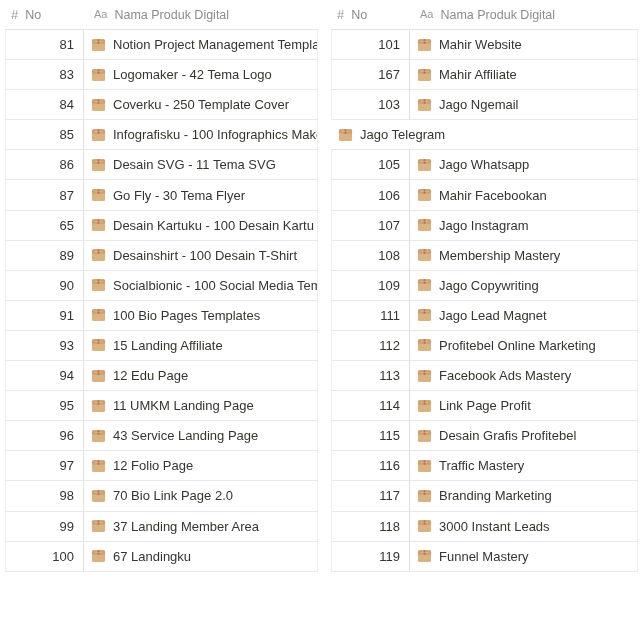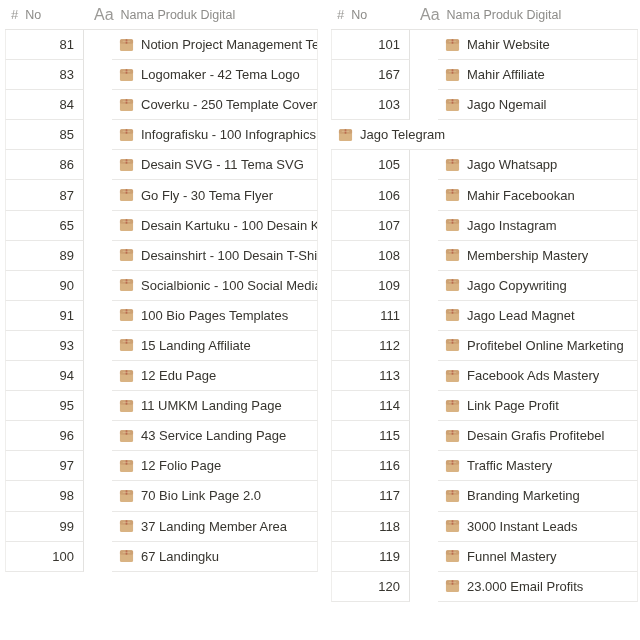"Aa" .h-icon { font-size: 16px -> 11px }
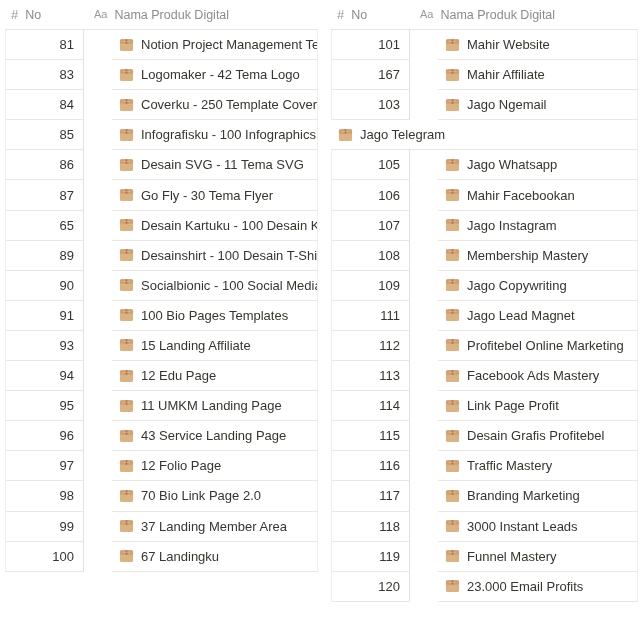"81" .row { gap: 28px -> none }
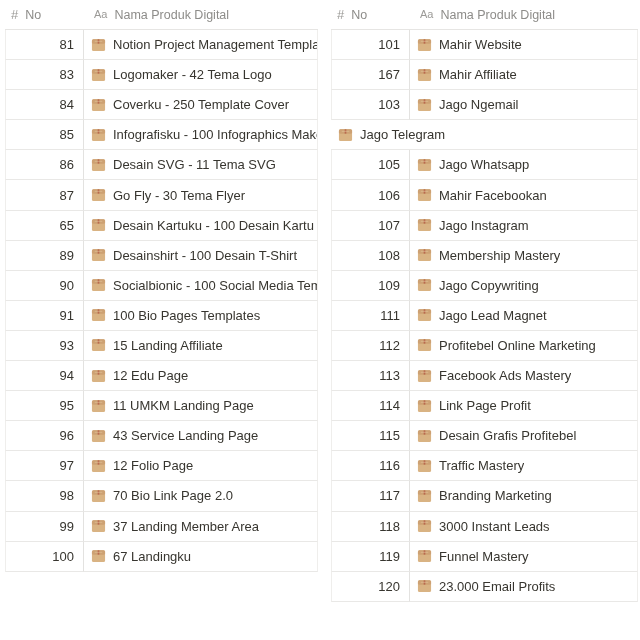"120" div.row { html: <div> <div> <span>120</span> </div> <div> <span> <svg> <rect></rect> <rect></rect> <rect></rect> <rect></rect> </svg> </span> <span>23.000 Email Profits</span> </div> </div> -> none }
